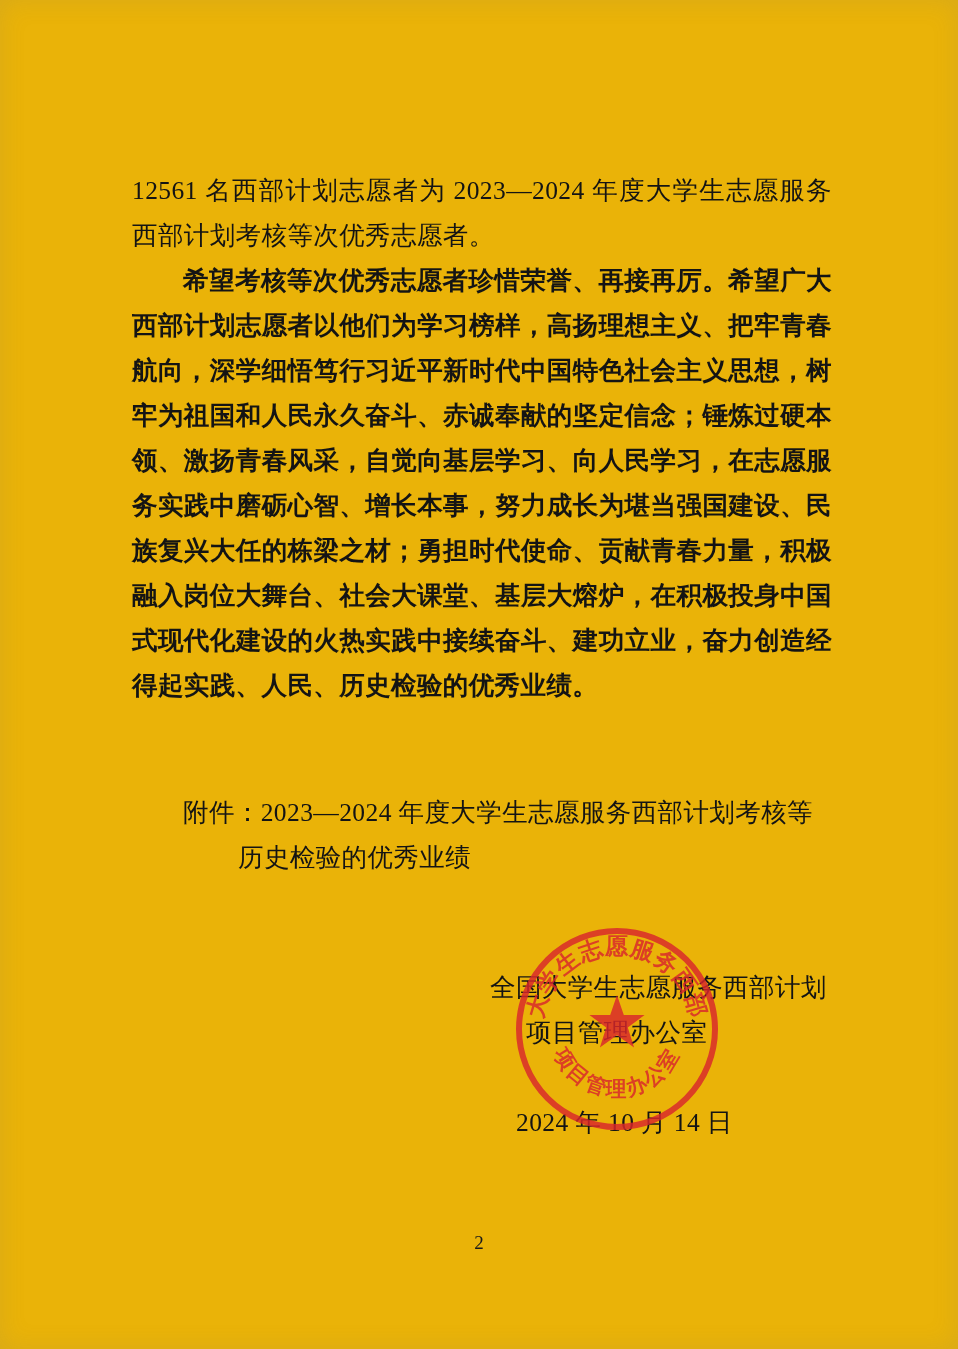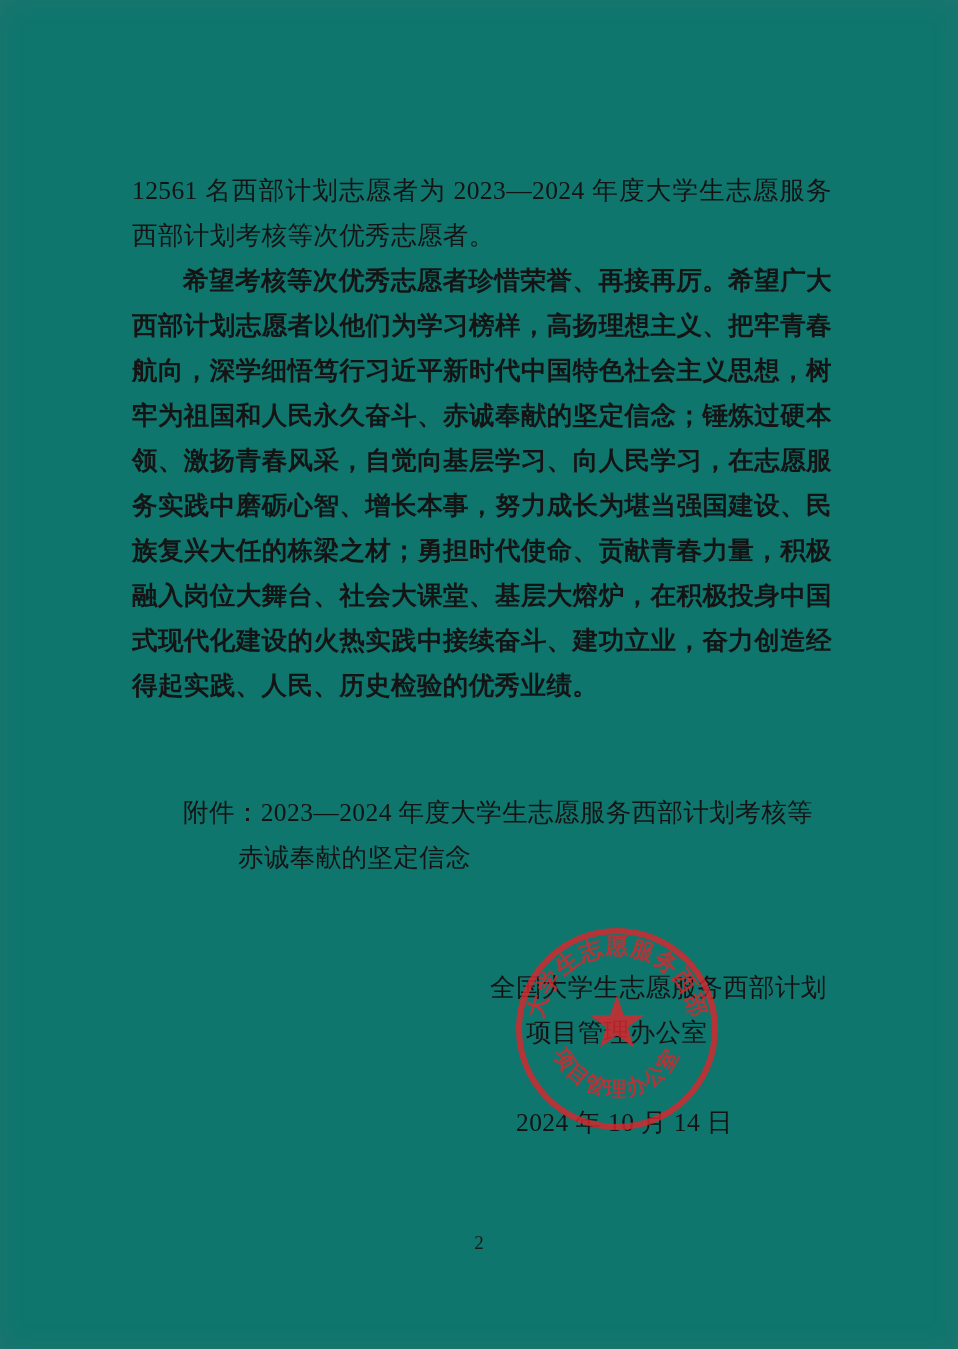"12561 名西部计划志愿者为 2023—2024" .page { background: #0f766e -> #eab308 }
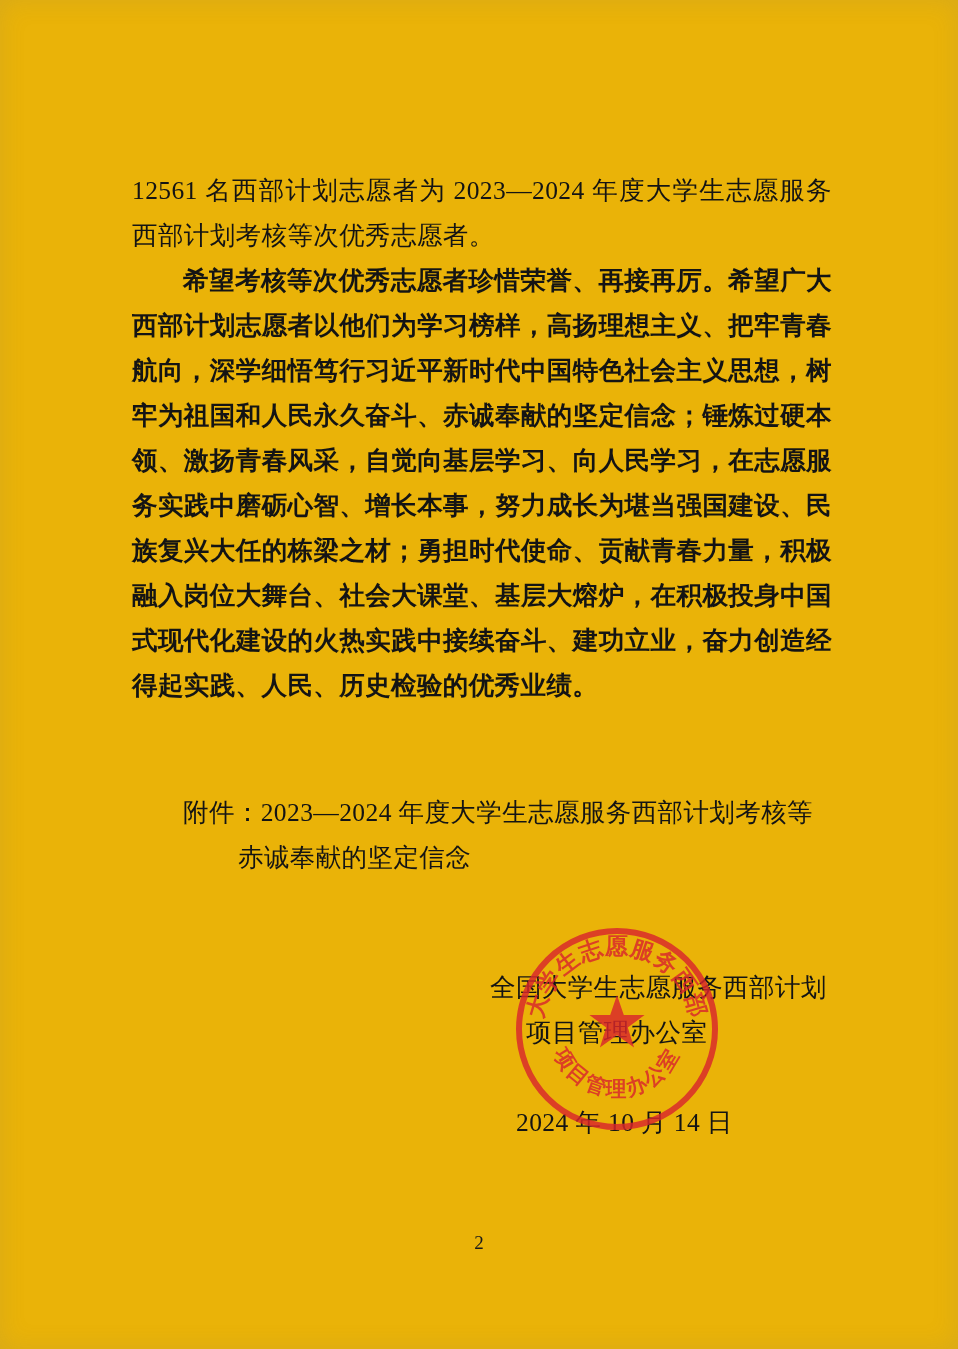"赤诚奉献的坚定信念" div.attachment-line2 { text: 赤诚奉献的坚定信念 -> 历史检验的优秀业绩 }
